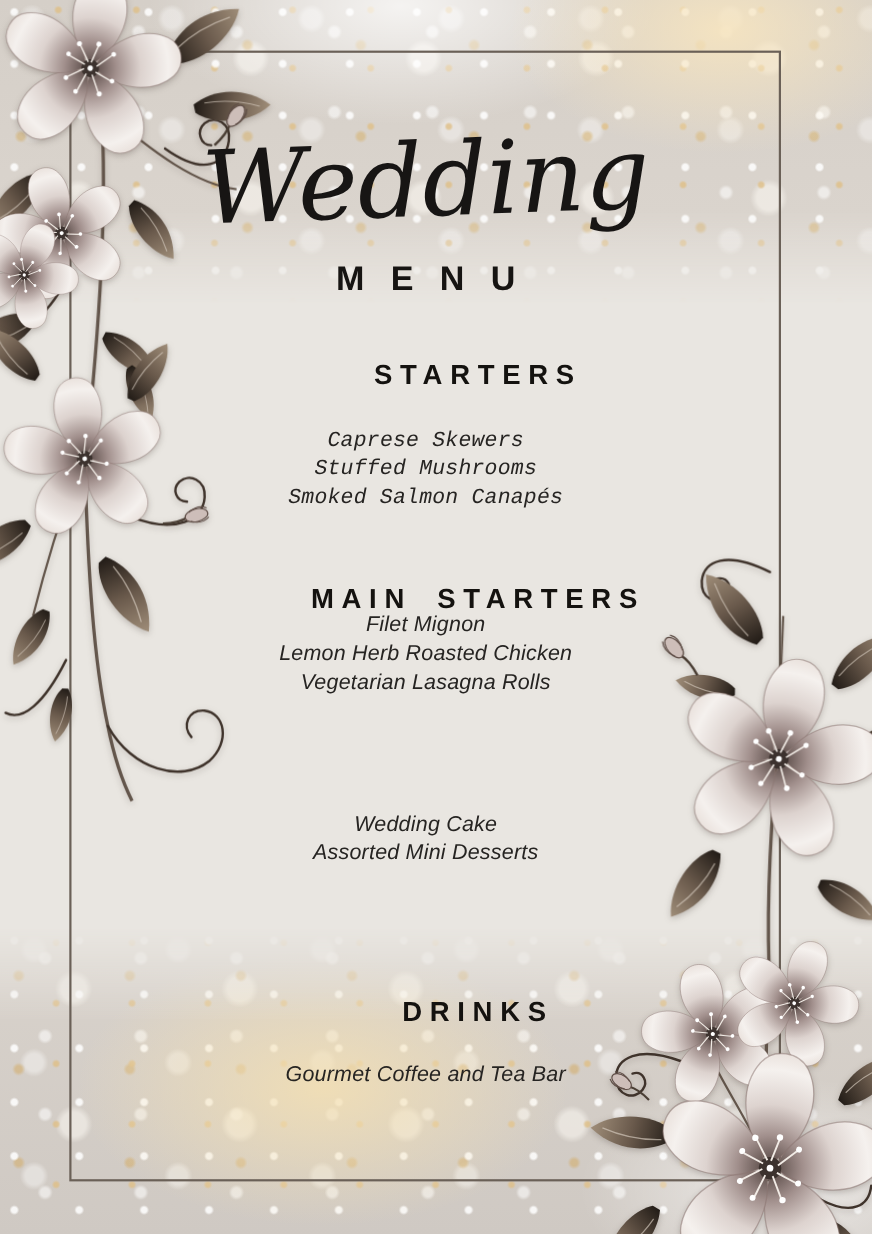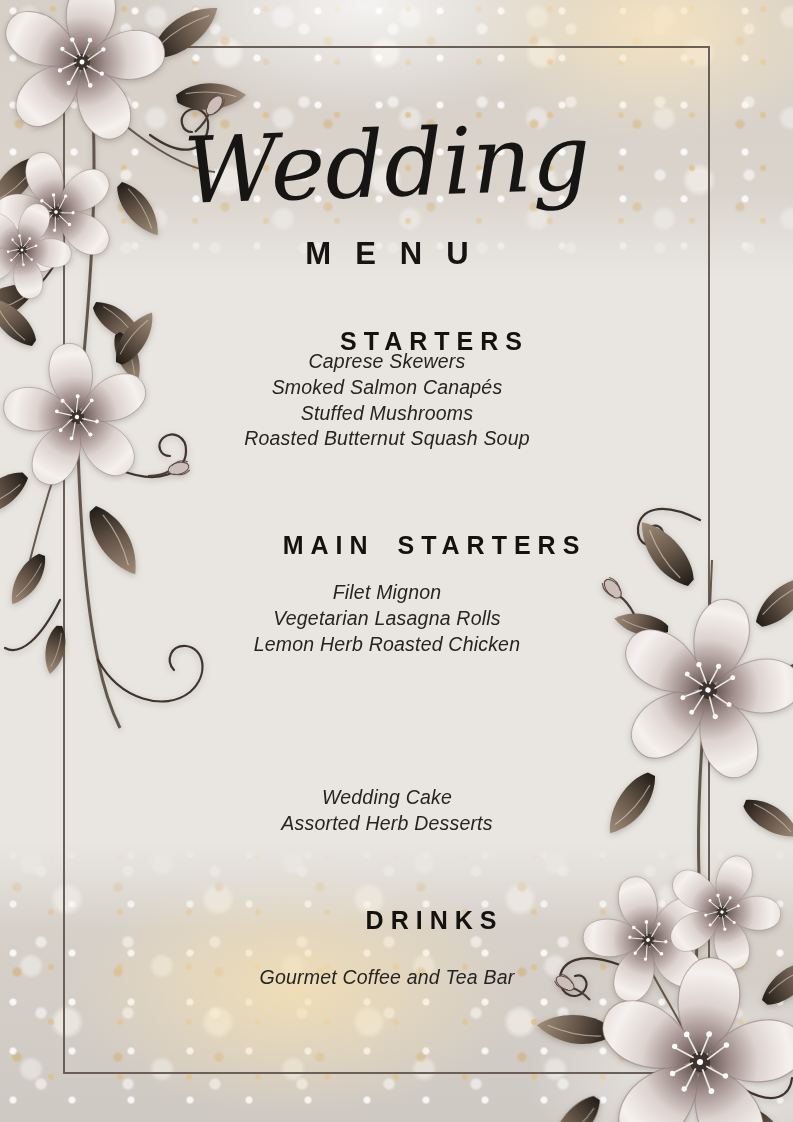"Caprese Skewers" .i-starters { font-family: none -> Liberation Mono, monospace; top: 349px -> 388px }
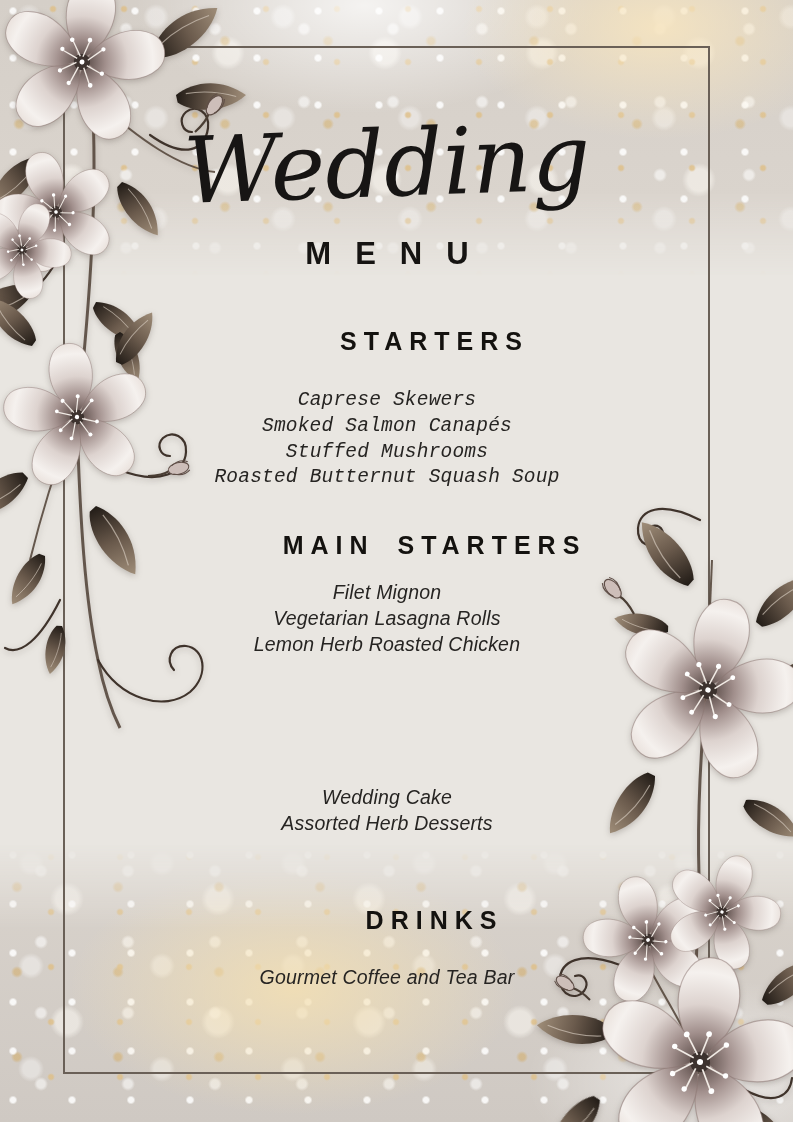"Smoked Salmon Canapés" div { order: before "Stuffed Mushrooms" -> after "Stuffed Mushrooms" }
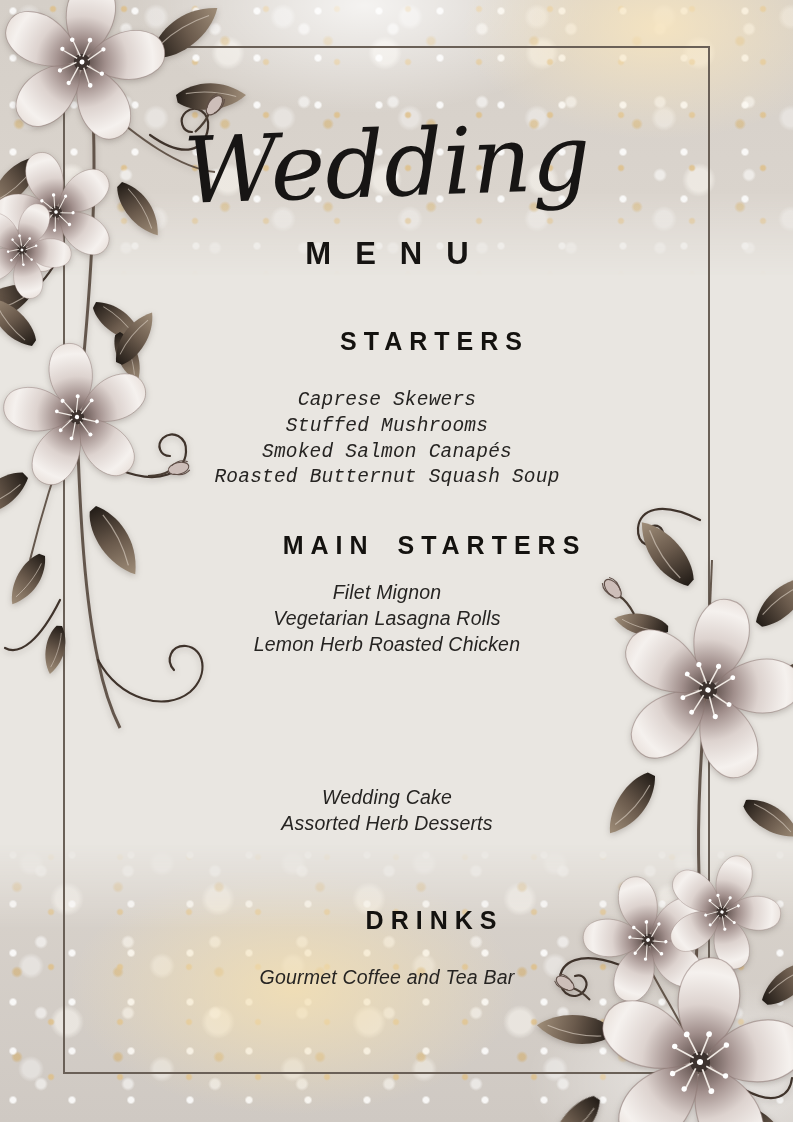"Roasted Butternut Squash Soup" div { html: <div>Roasted Butternut Squash Soup</div> -> none }
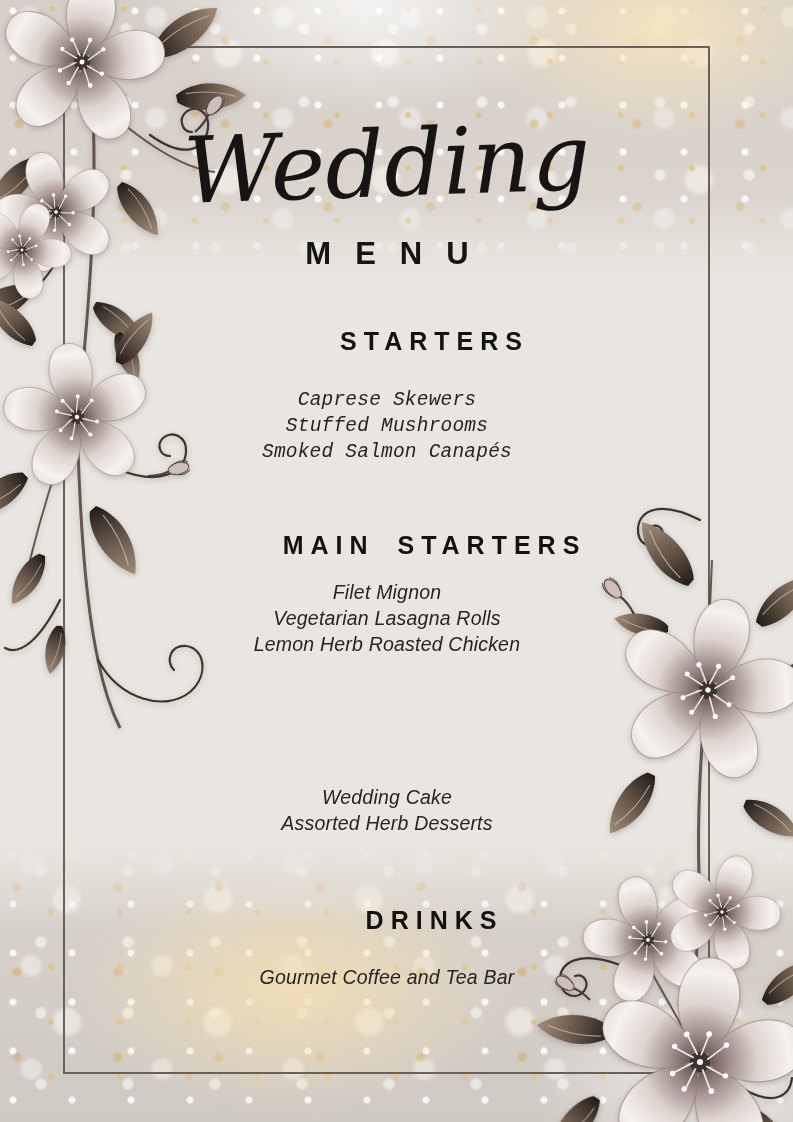"Filet Mignon" .i-main { top: 580px -> 556px }
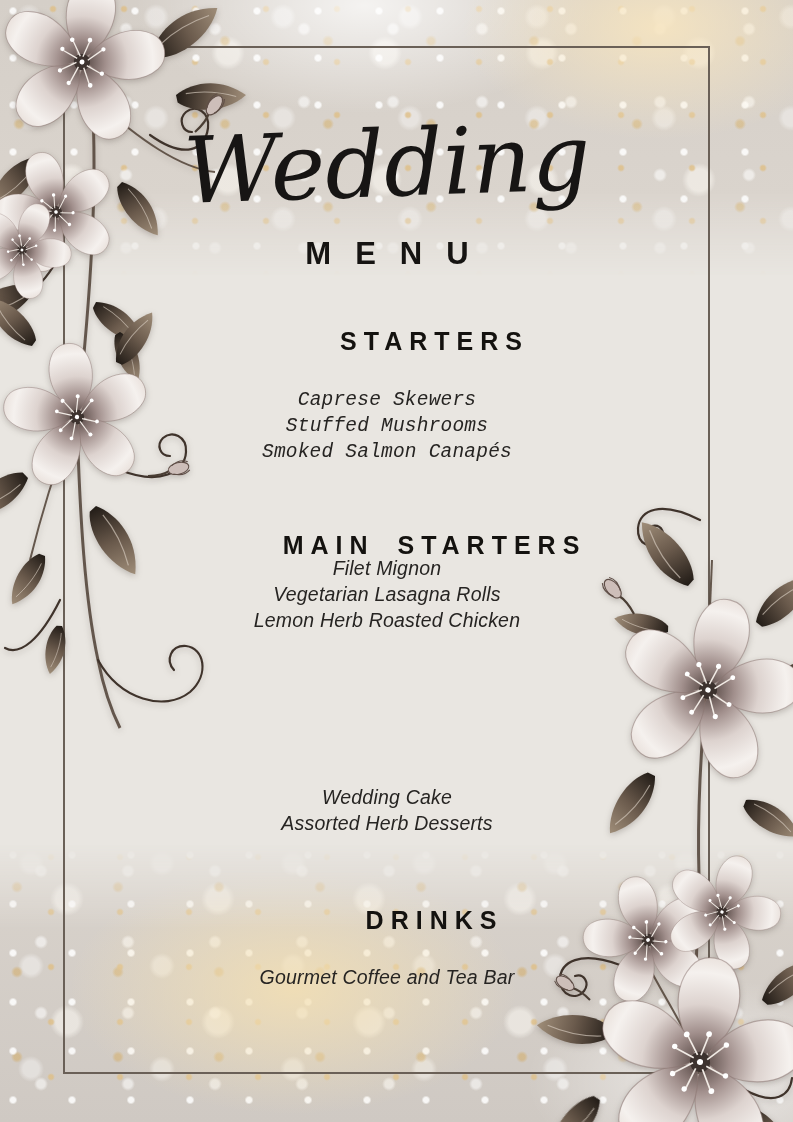"Vegetarian Lasagna Rolls" div { order: before "Lemon Herb Roasted Chicken" -> after "Lemon Herb Roasted Chicken" }
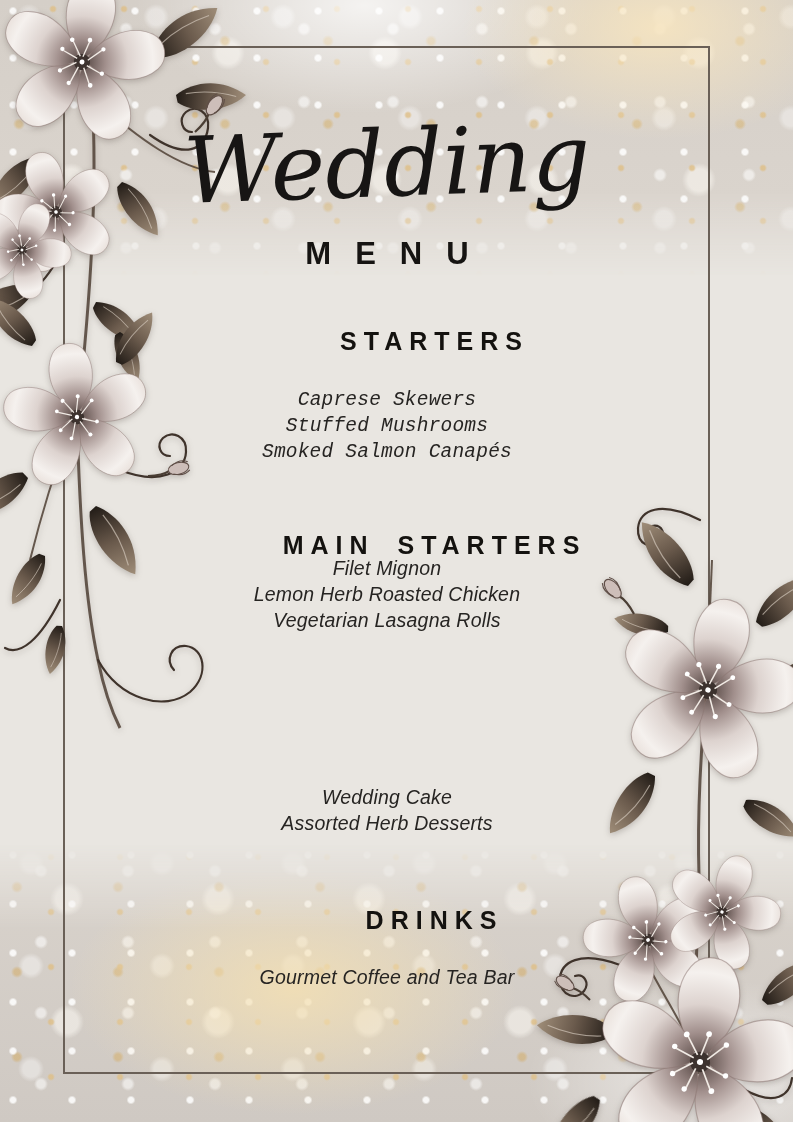"Wedding Cake" .i-desserts { top: 785px -> 737px }
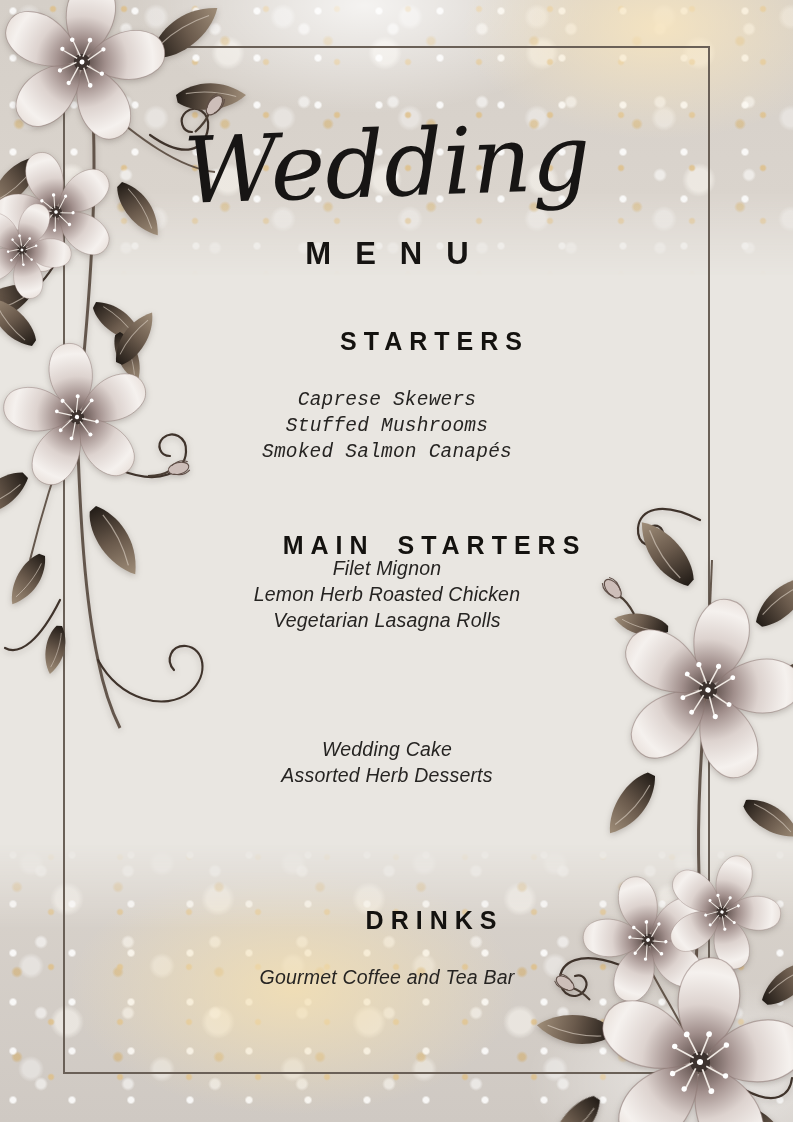"Assorted Herb Desserts" div { text: Herb -> Mini }
